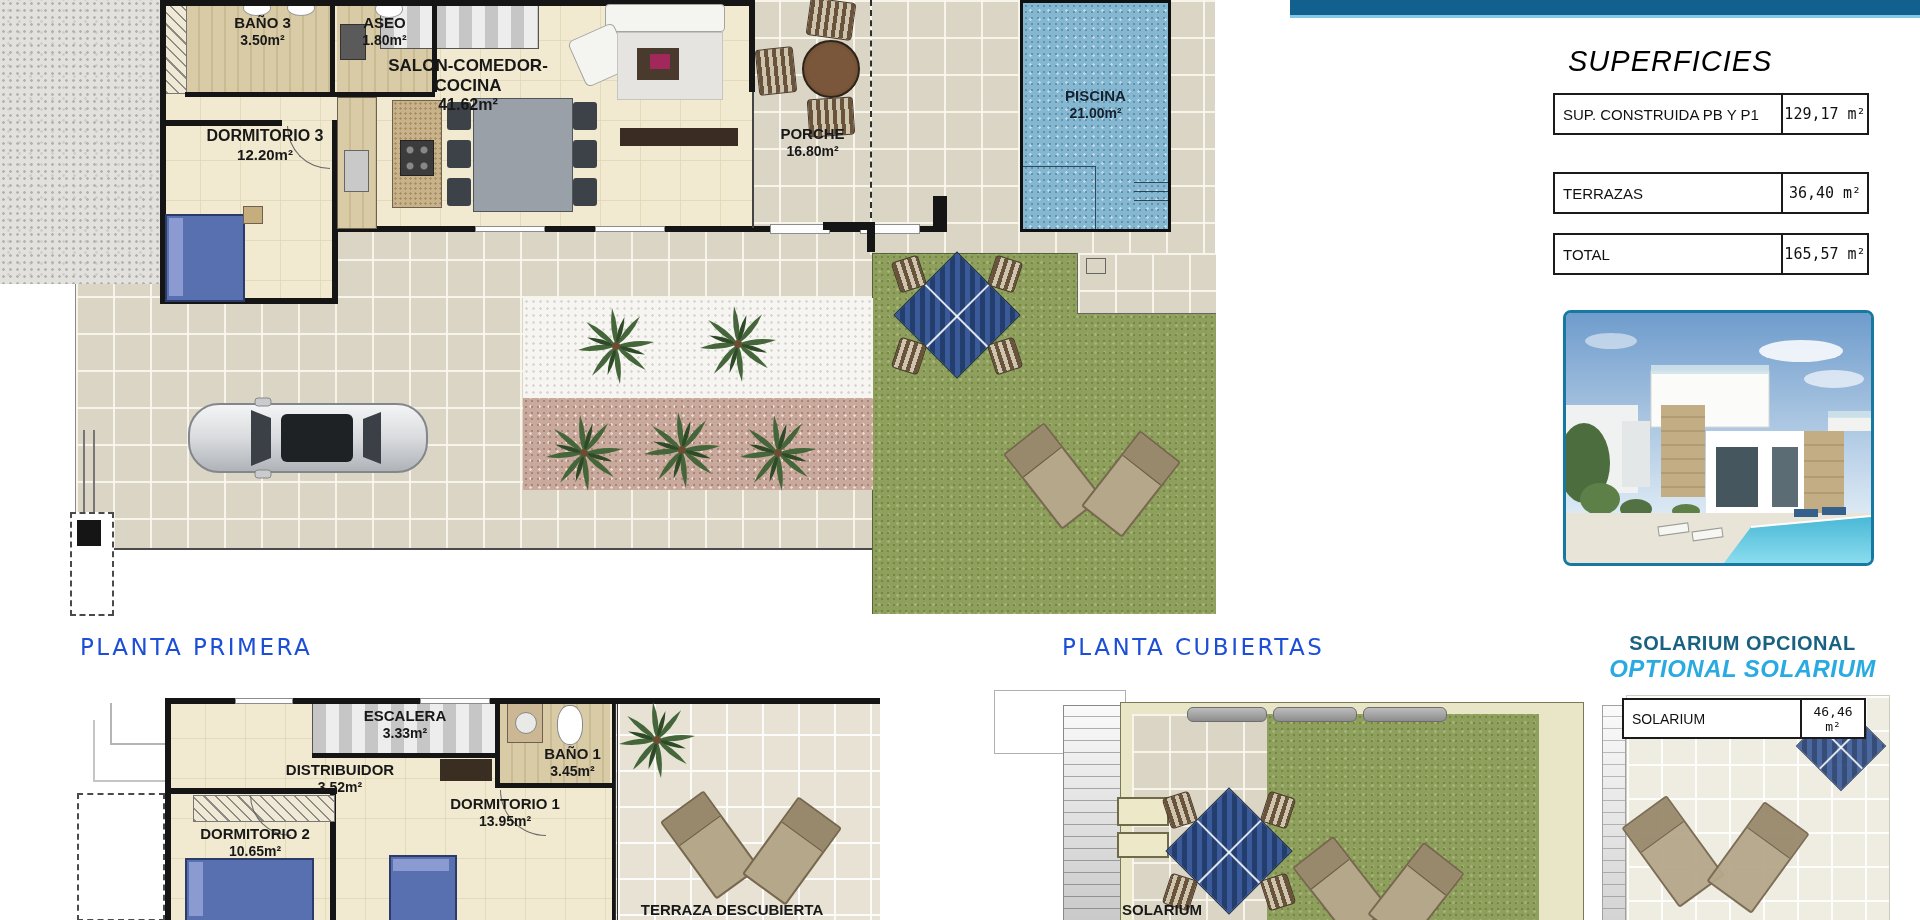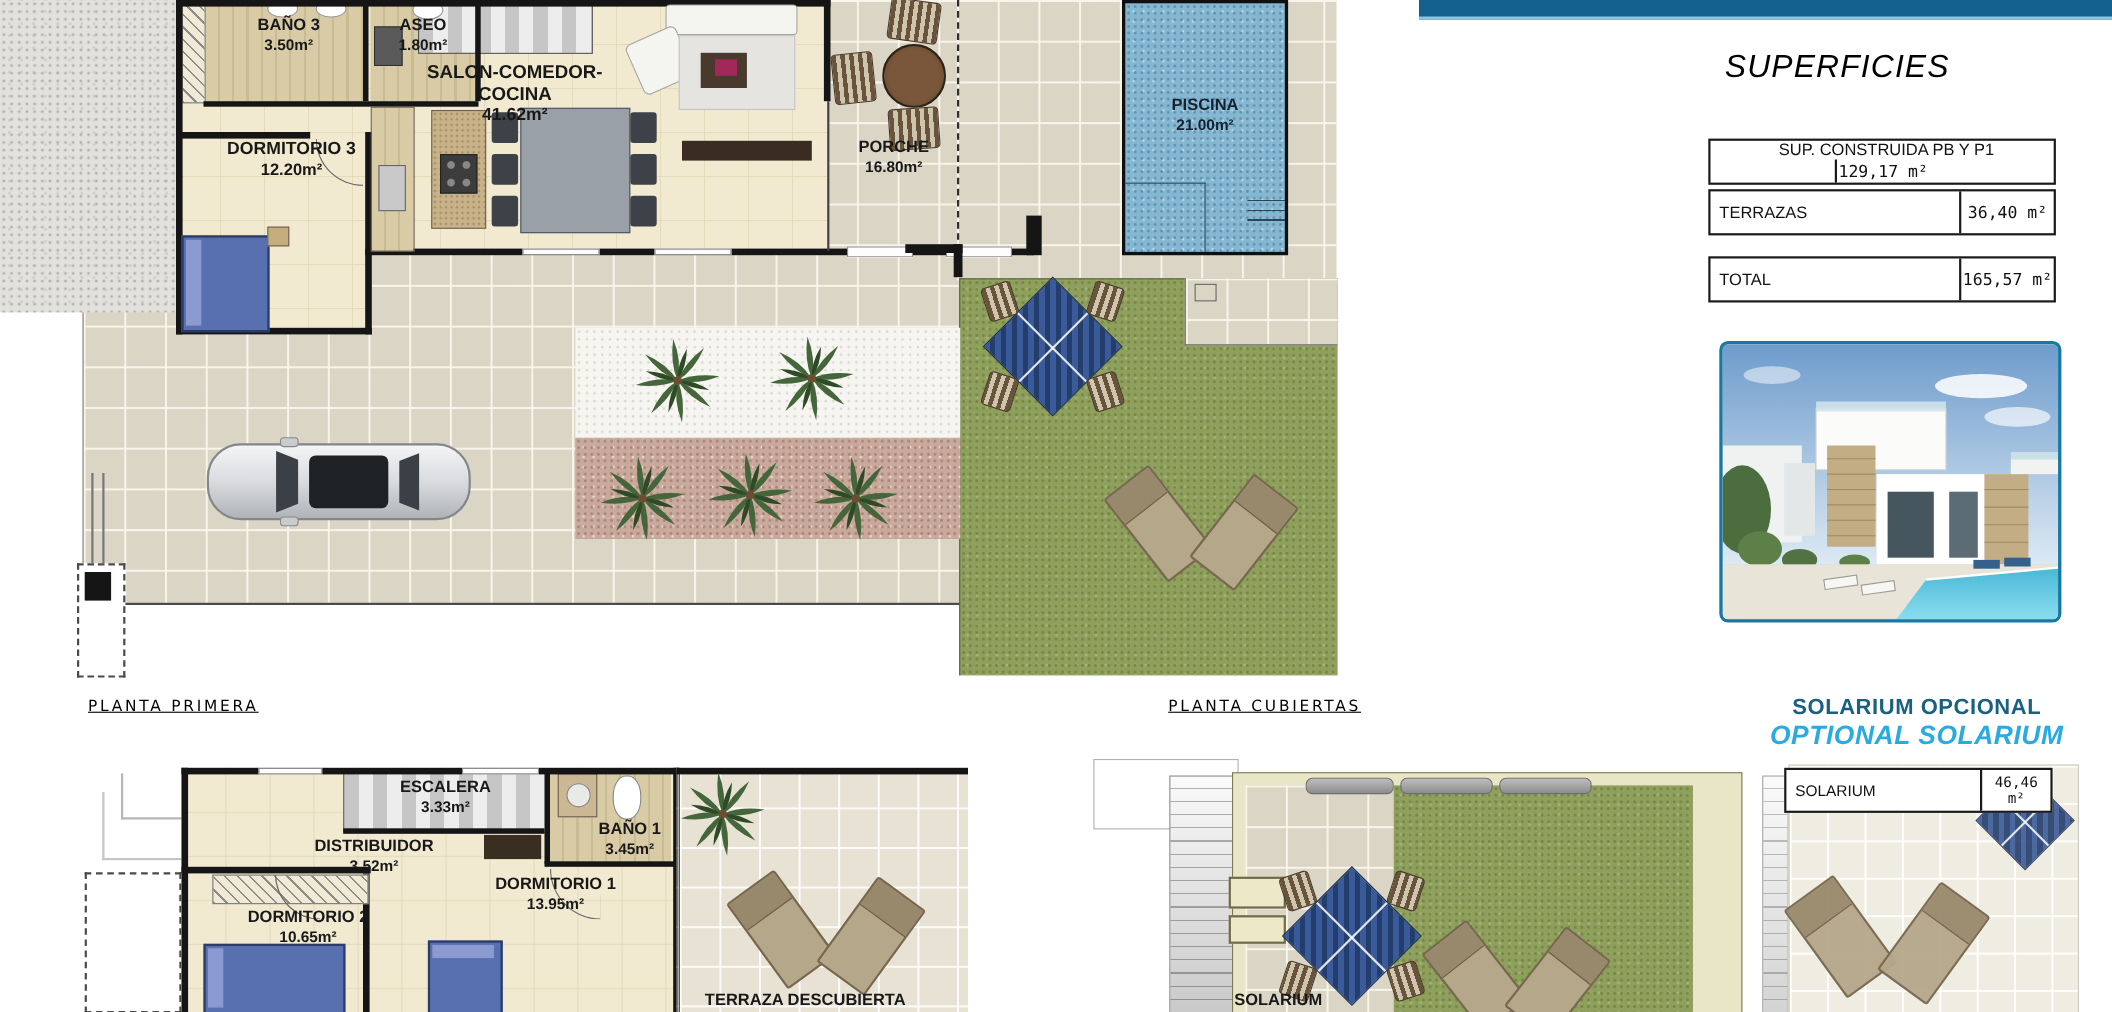"SUP. CONSTRUIDA PB Y P1" div.suprow { flex-direction: column -> none; top: 126px -> 93px }
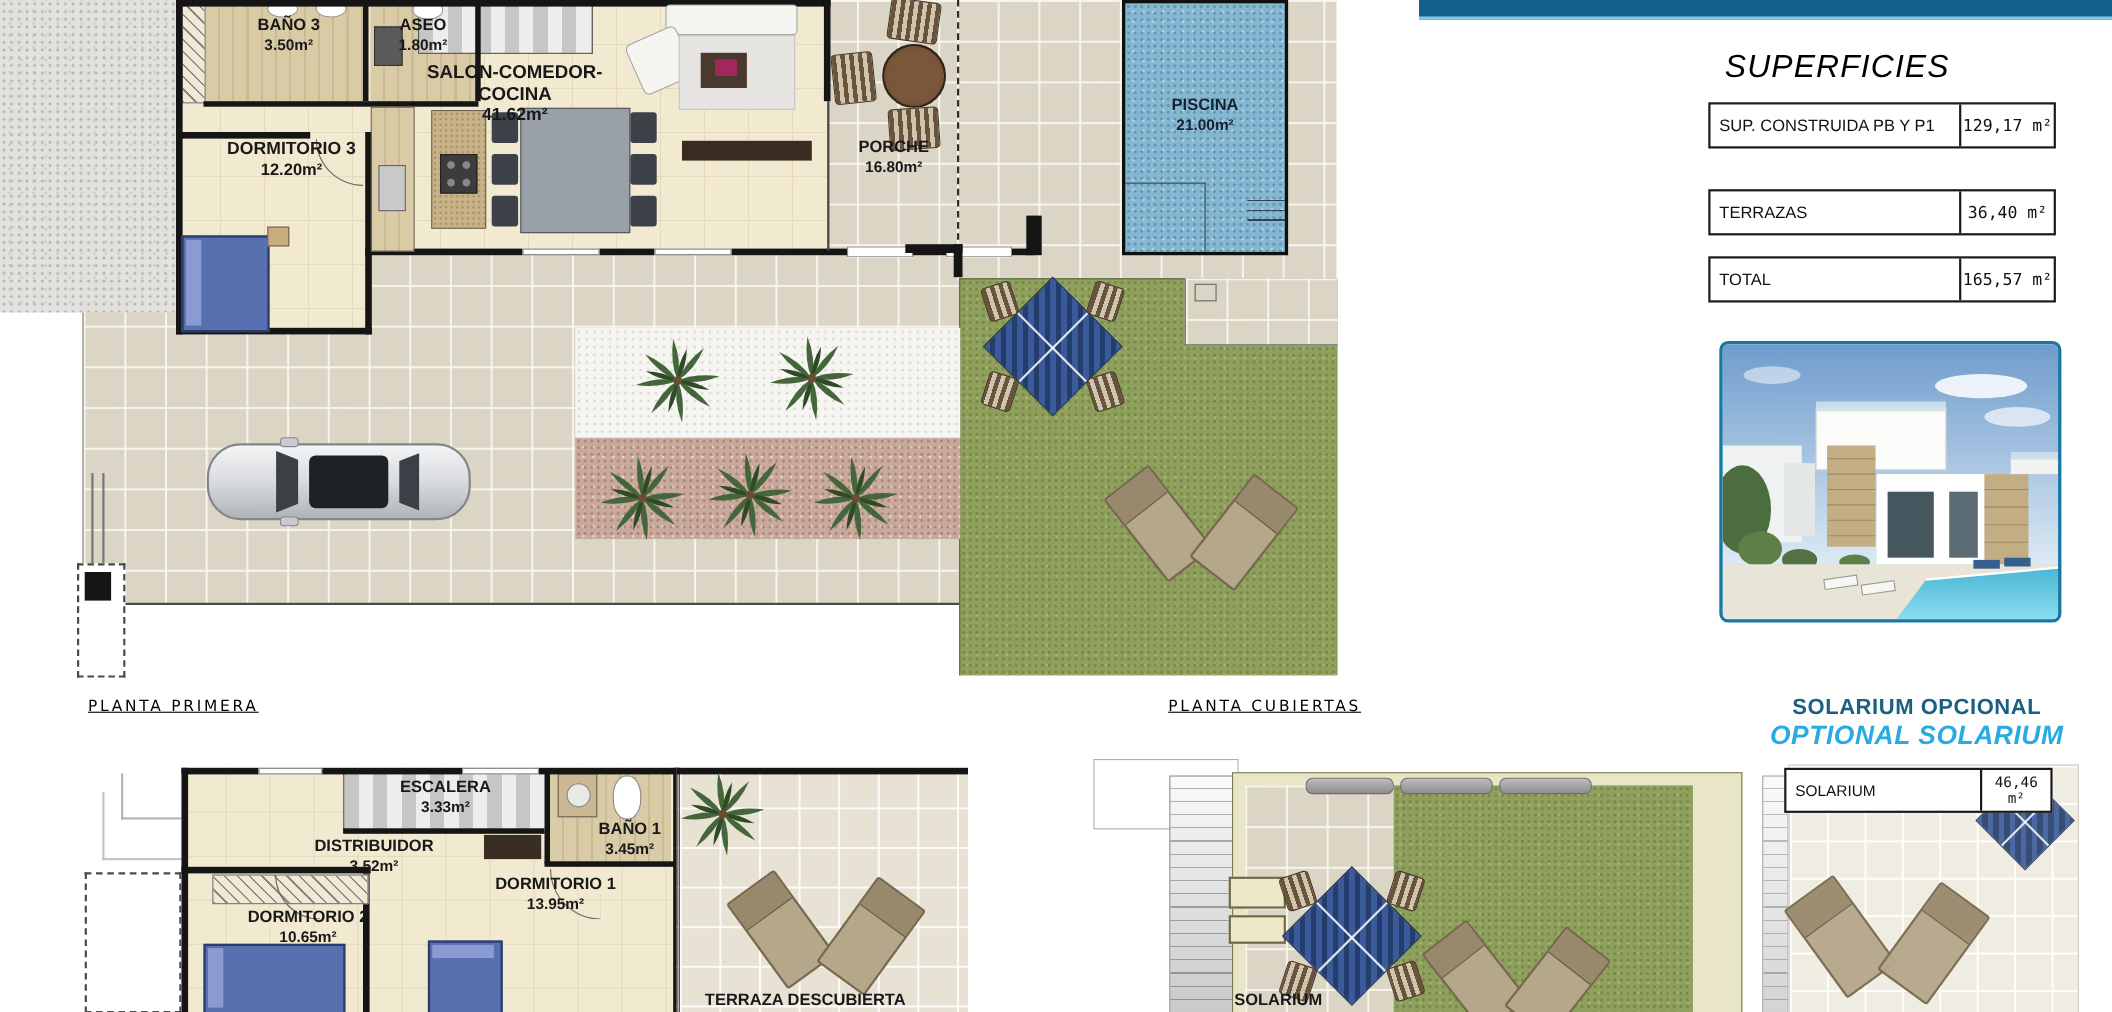"PLANTA PRIMERA" .plabel { color: #000000 -> #1d4ed8; font-size: 14px -> 23px; text-decoration: underline -> none }
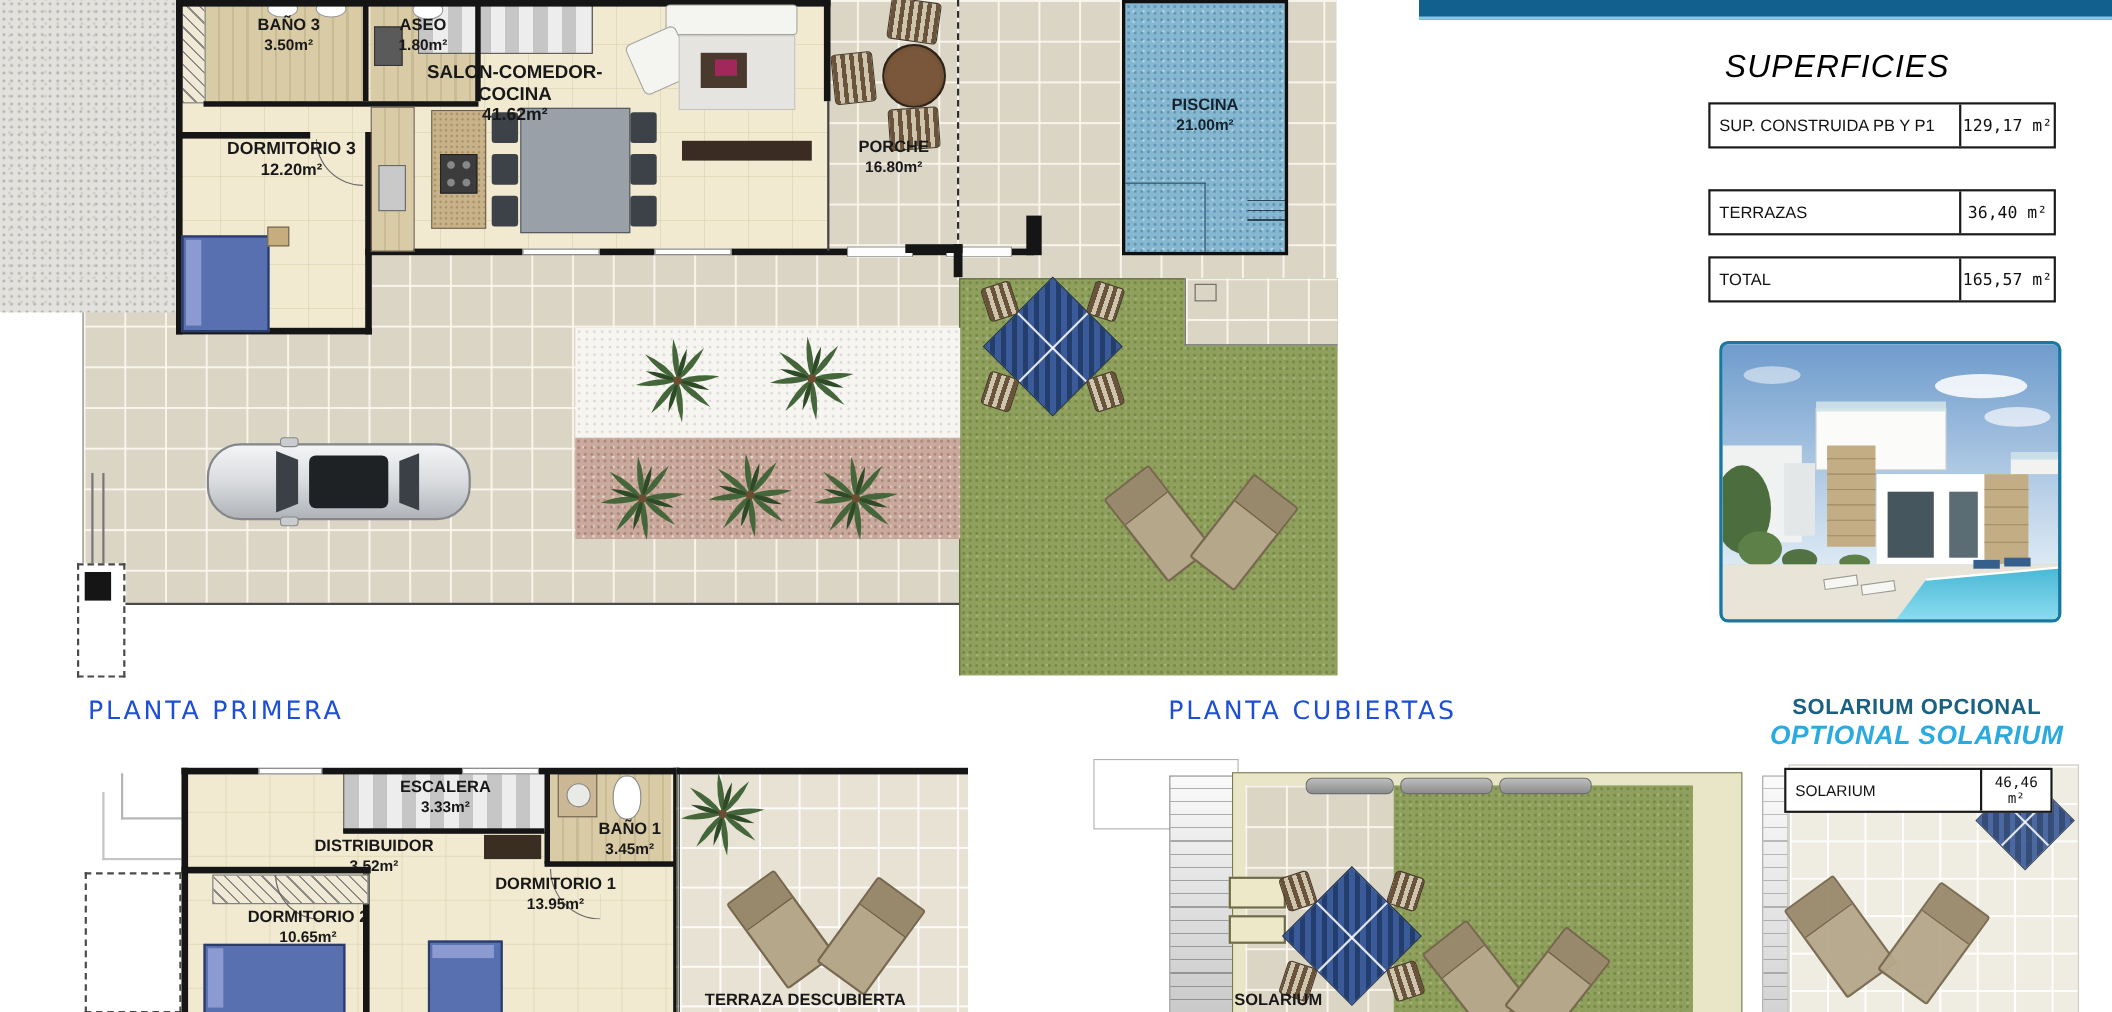"DORMITORIO 2" div.rlabel { left: 125px -> 100px }
